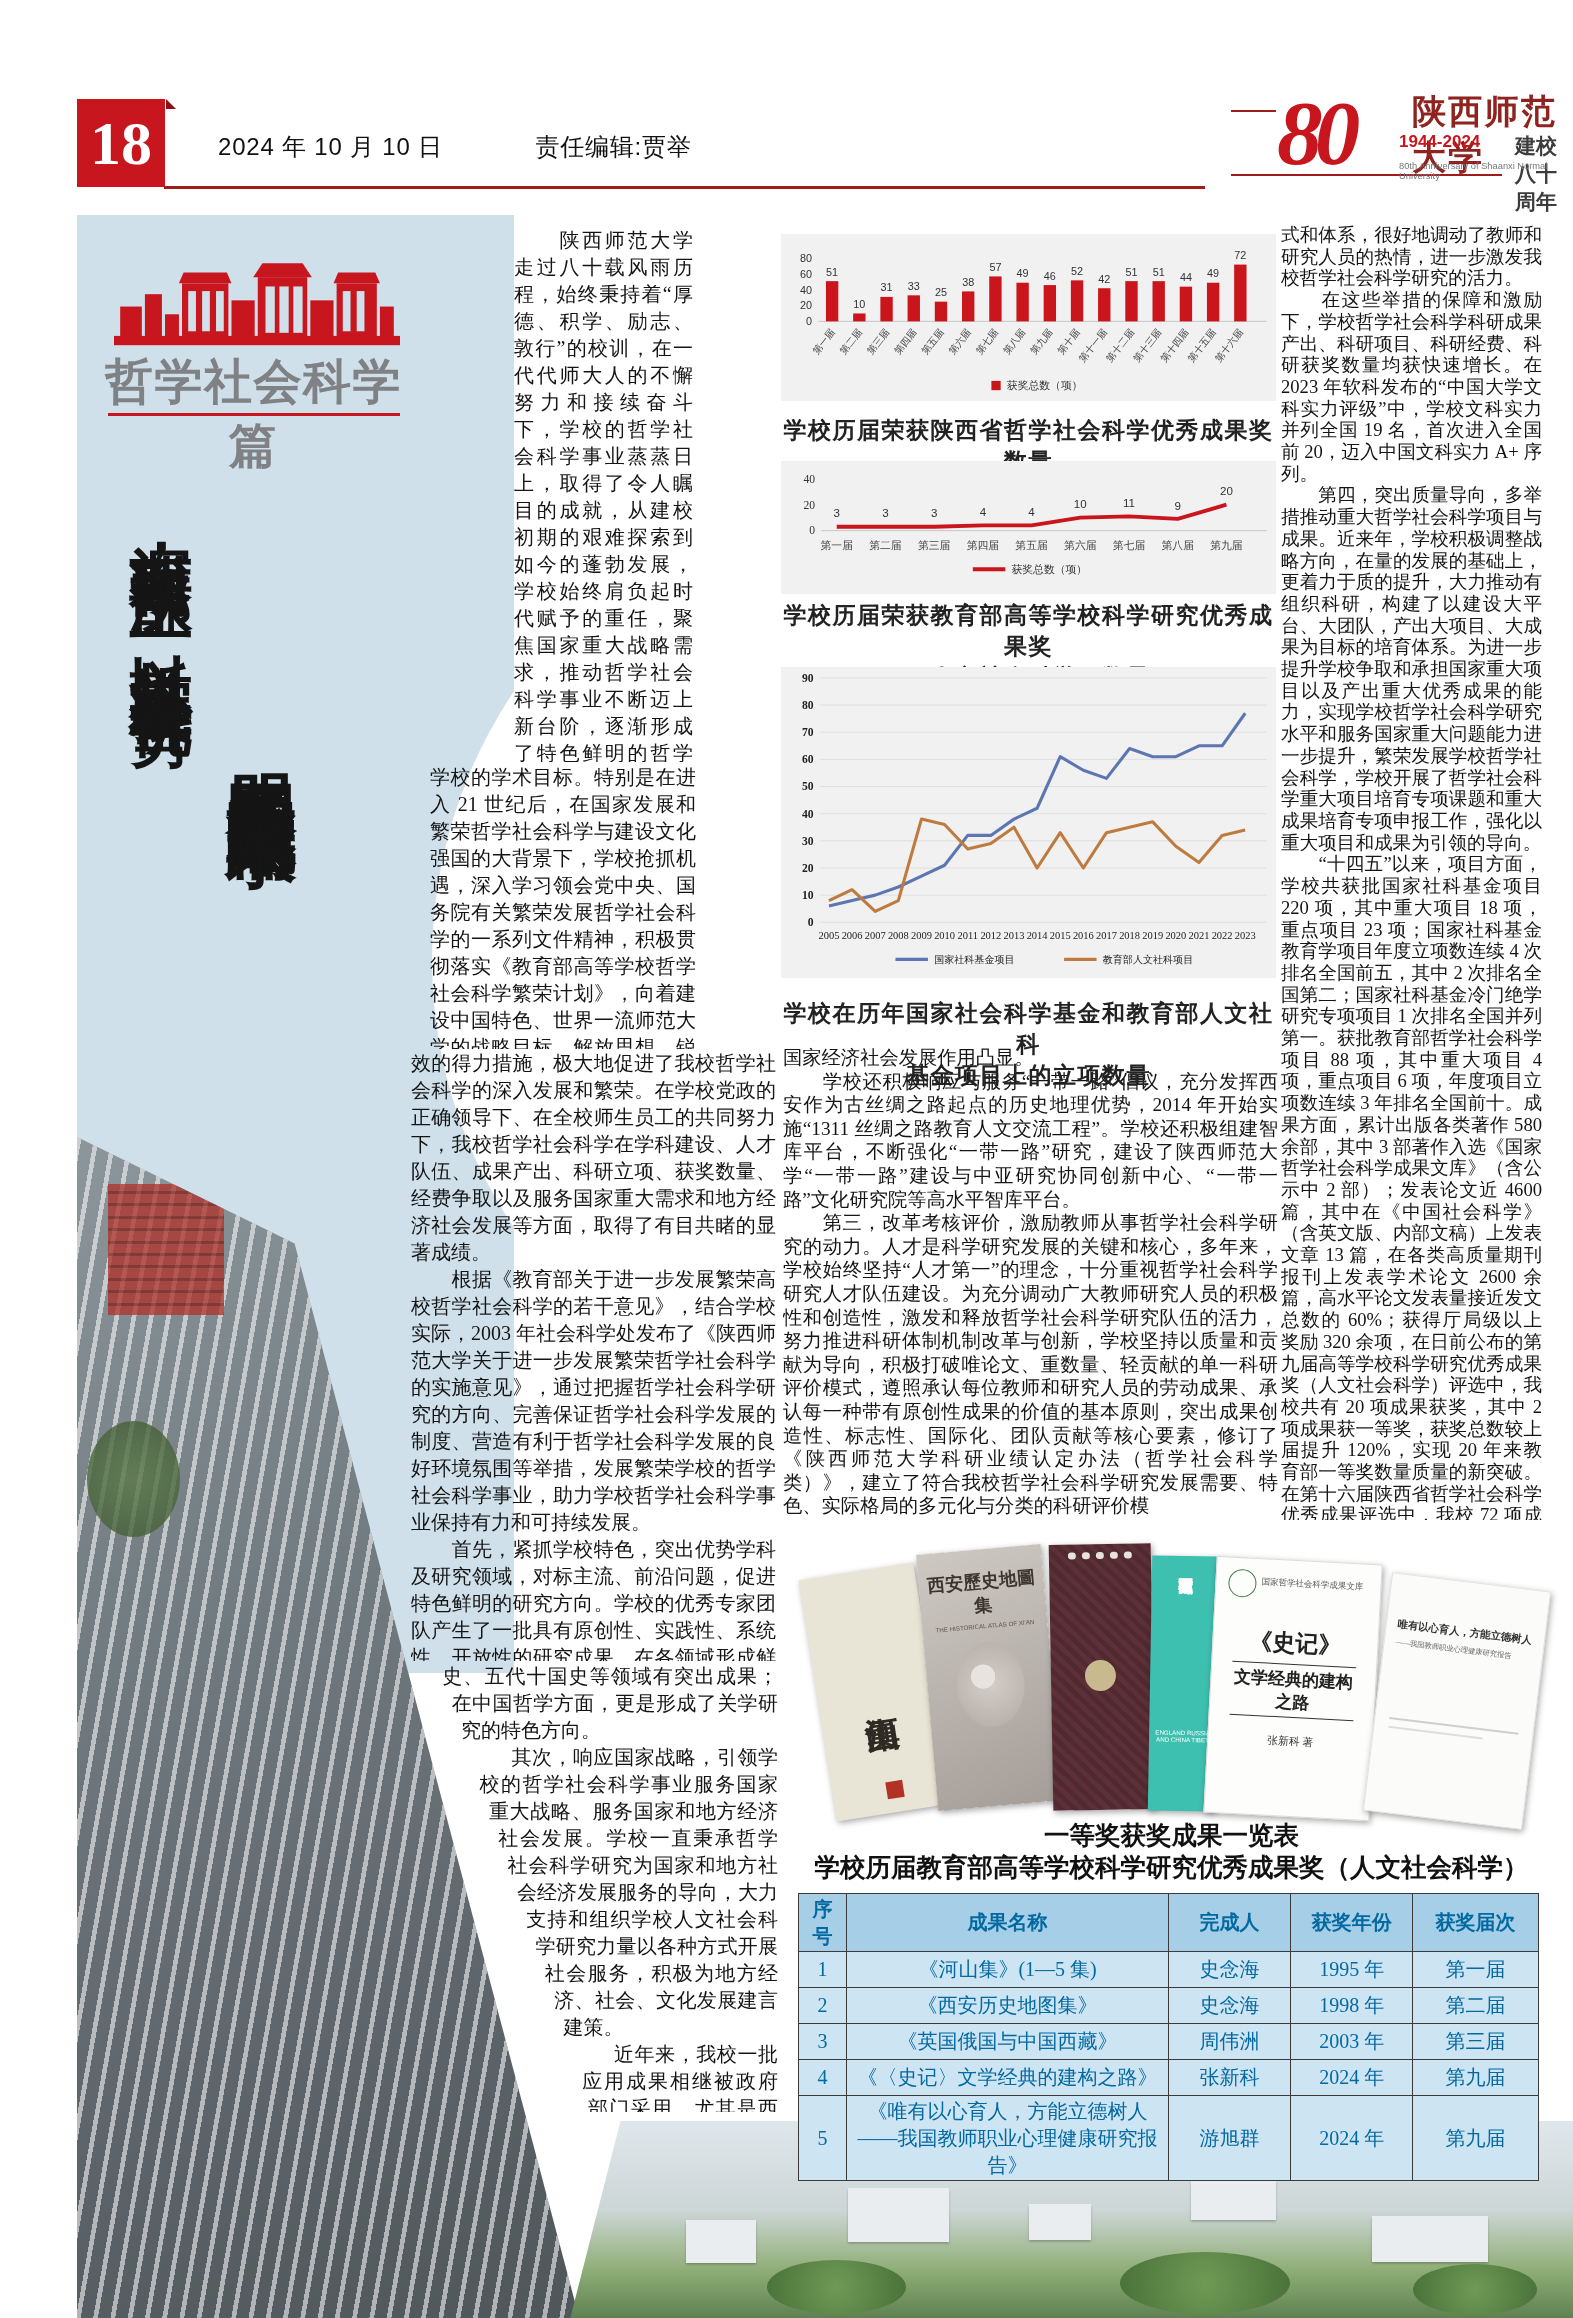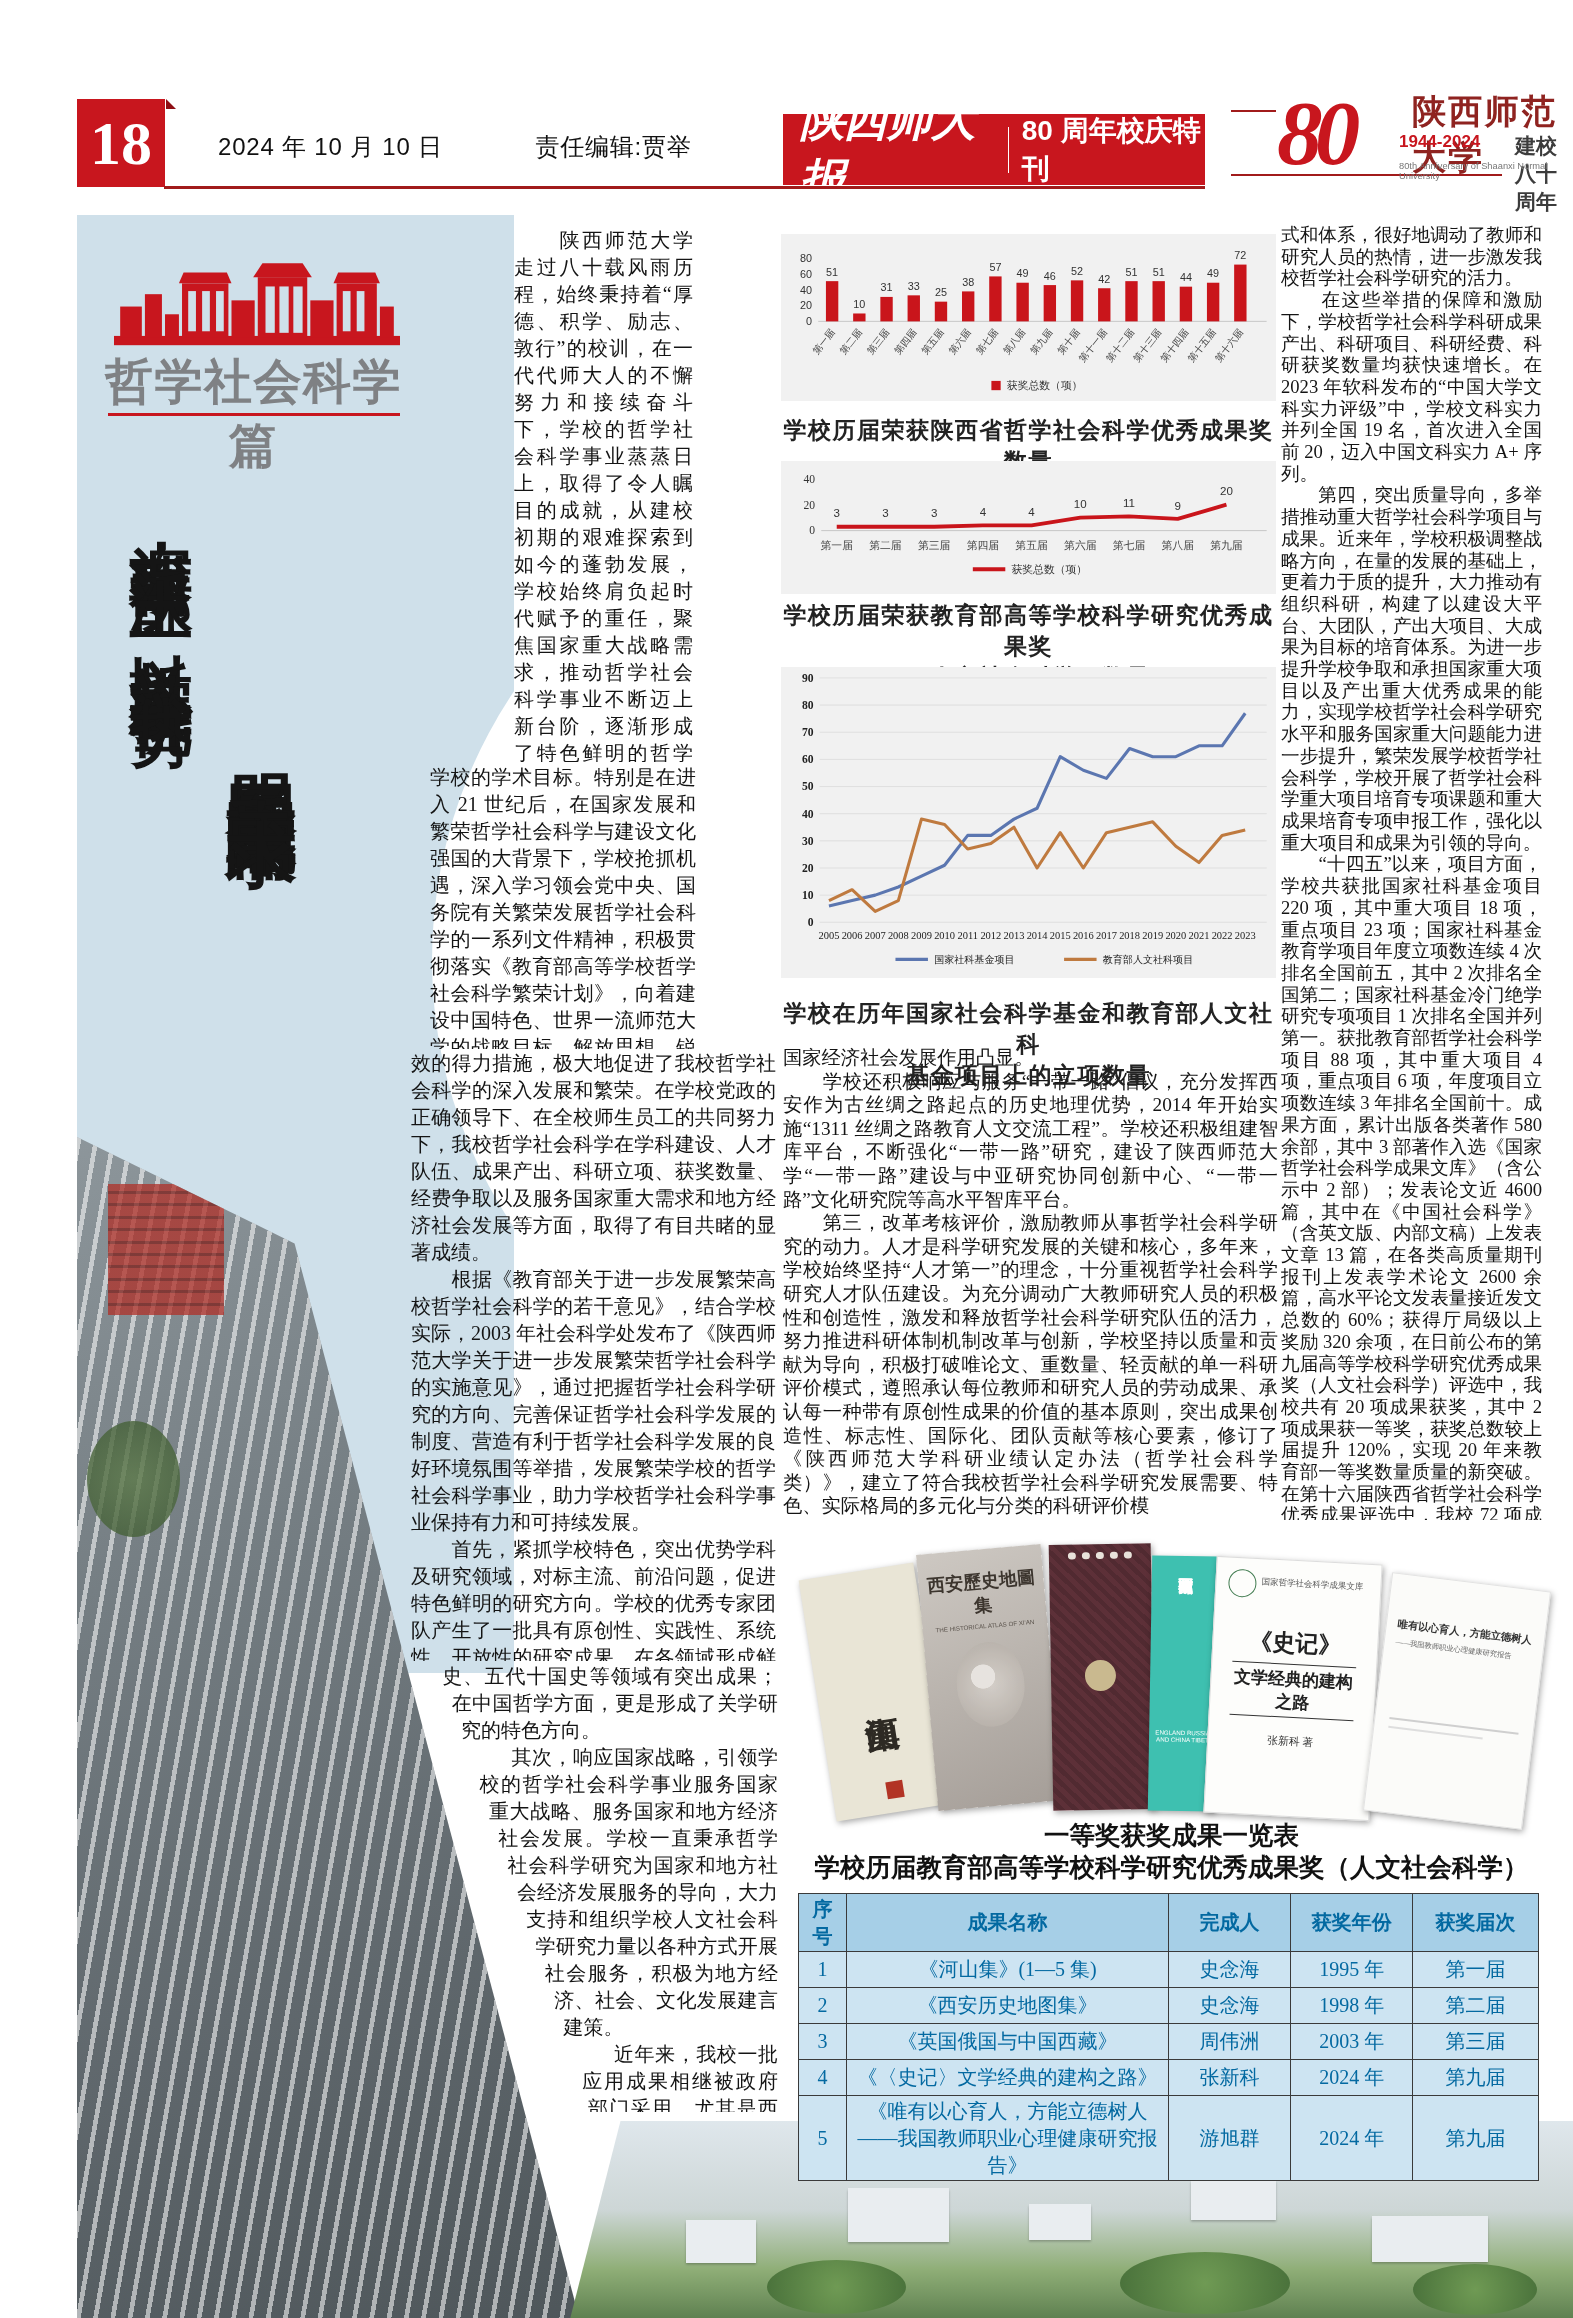"陕西师大报" div.abs { html: <div> <span>陕西师大报</span> <span></span> <span>80 周年校庆特刊</span> </div> -> none }
